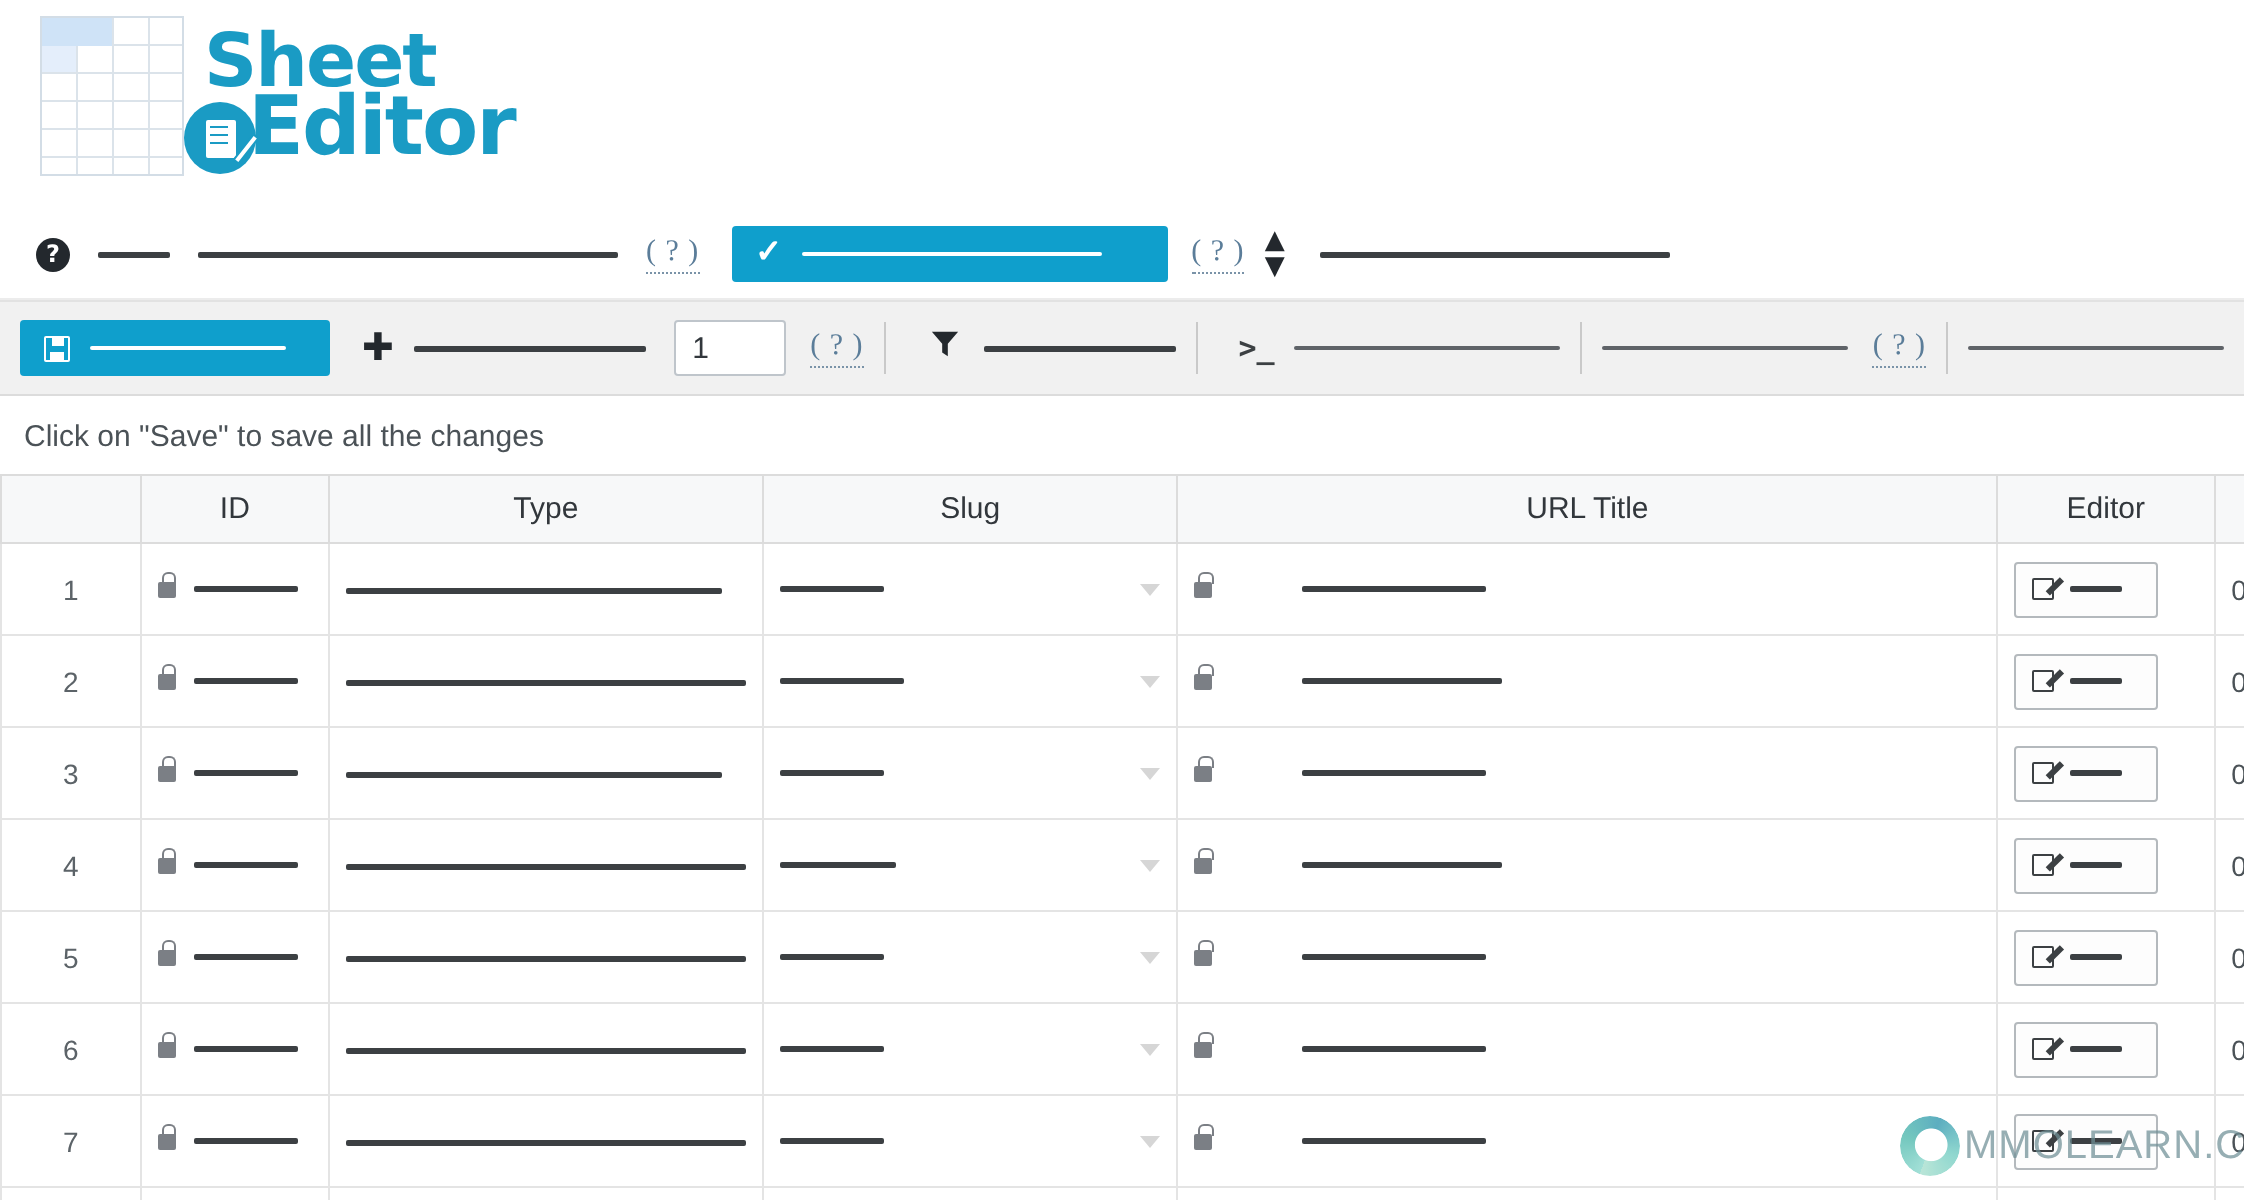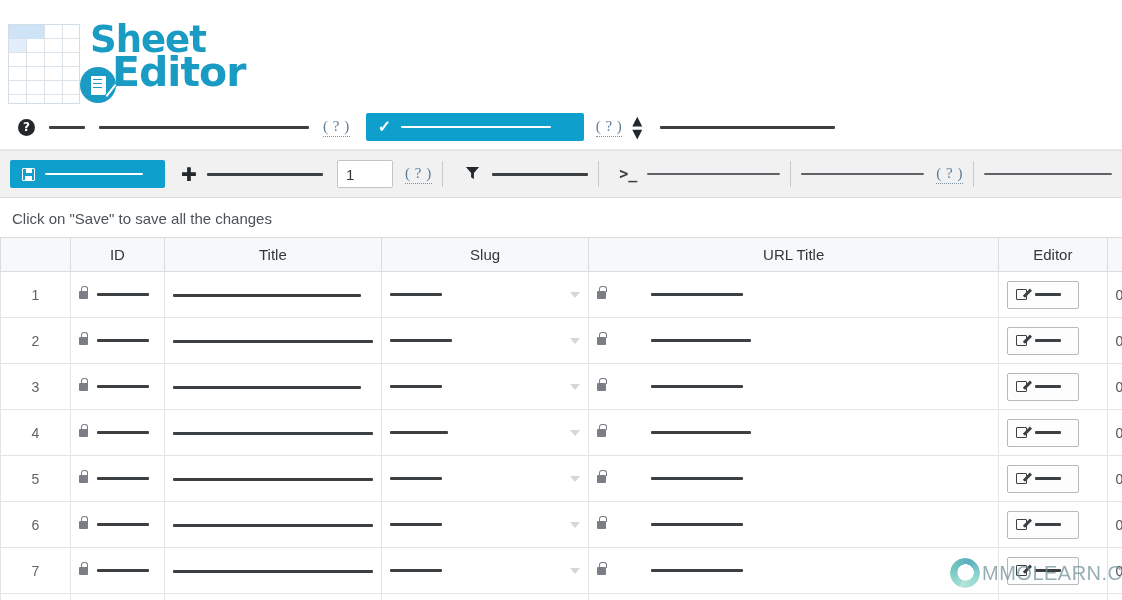"Sheet" .logo-wrap { align-items: none -> center; left: 8px -> 20px; margin-top: 16px -> none }
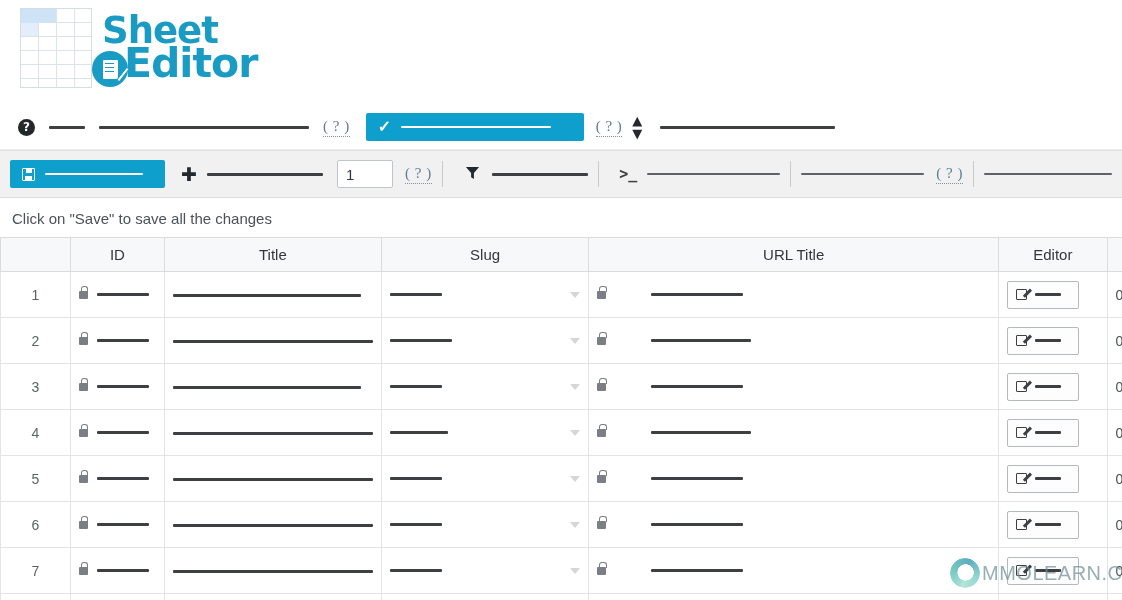"Title" th { text: Title -> Type }
